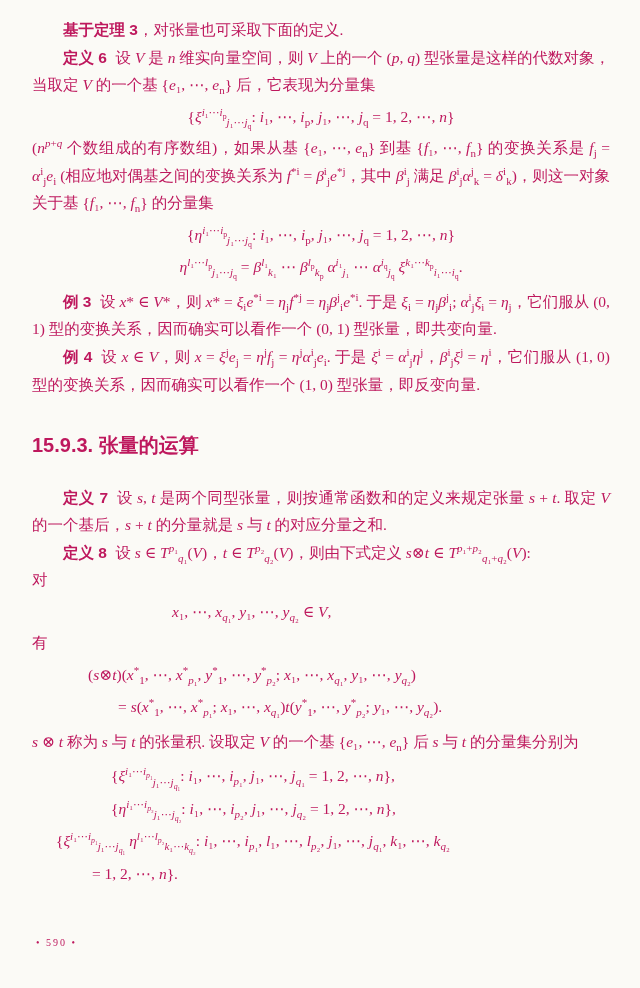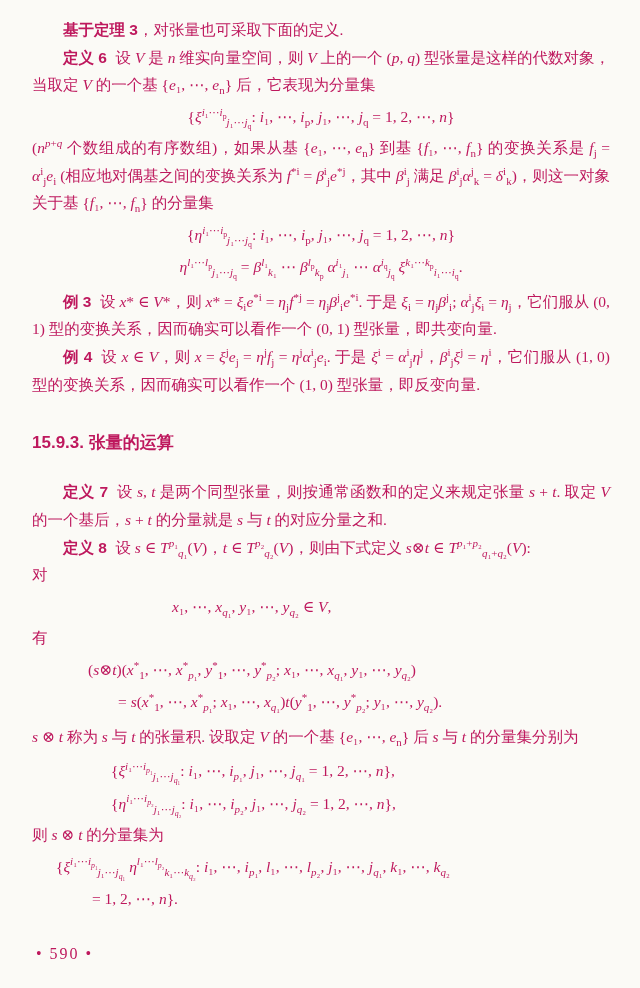"15.9.3. 张量的运算" .section-heading { font-size: 17px -> 20px }
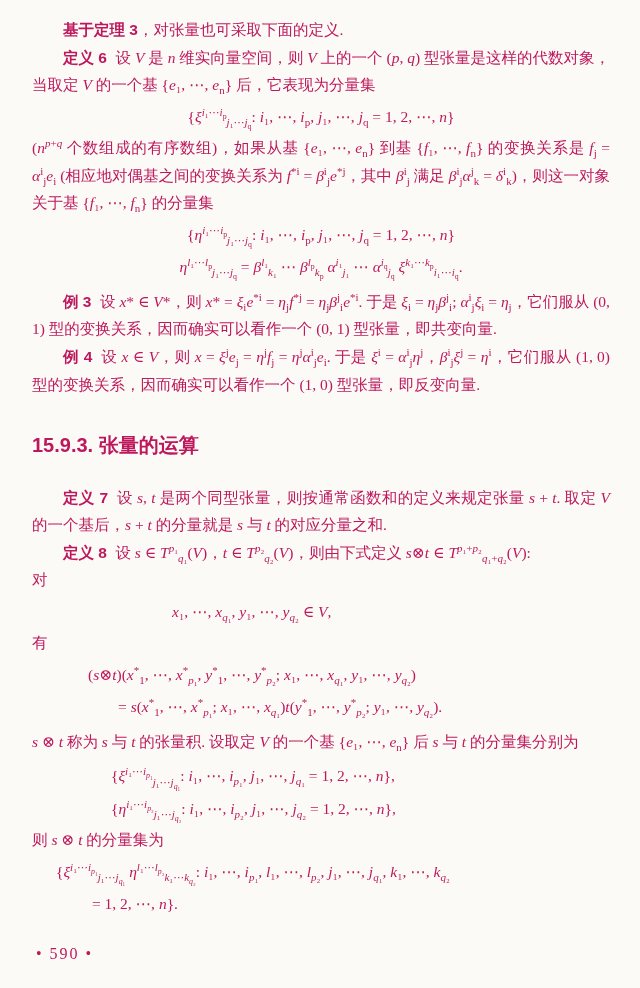"则 s ⊗ t 的分量集为" p { html: <p>则 <i>s</i> ⊗ <i>t</i> 的分量集为</p> -> none }
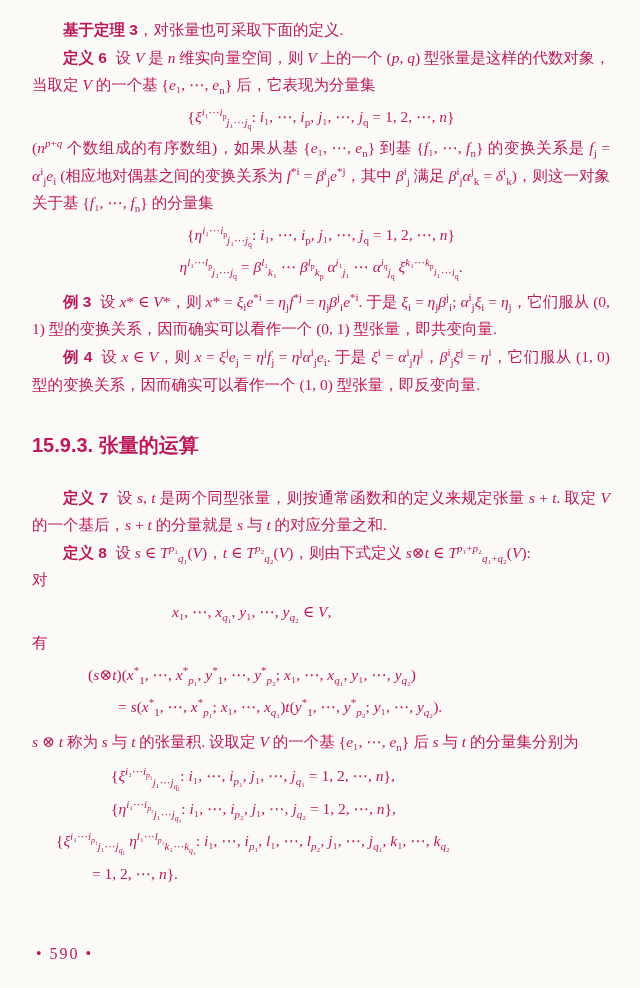"• 590 •" .pageno { bottom: 20px -> 36px; font-size: 16px -> 10px }
